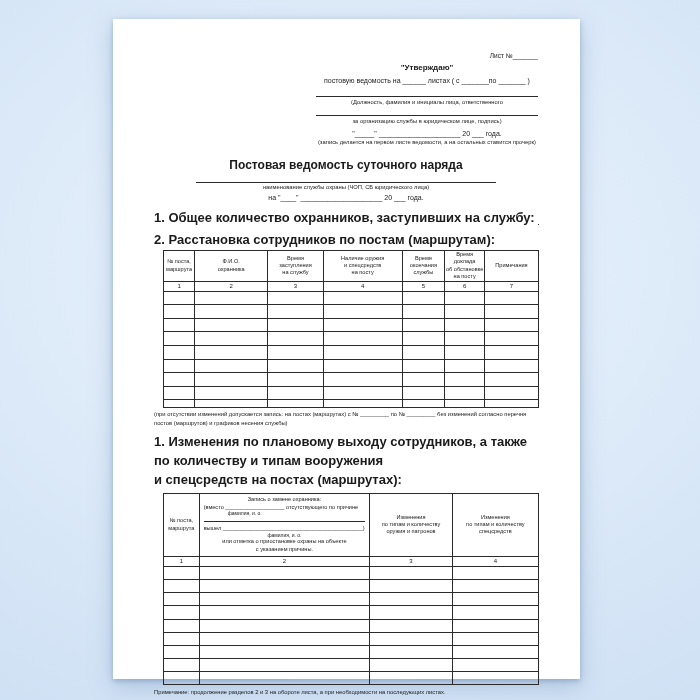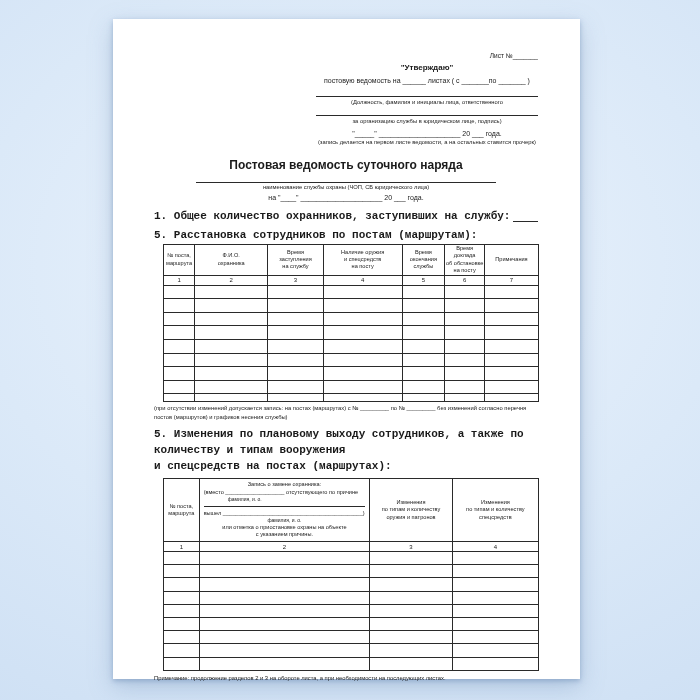"1. Общее количество охранников," .sec { font-family: Liberation Mono, monospace -> none; font-size: 11px -> 13px }
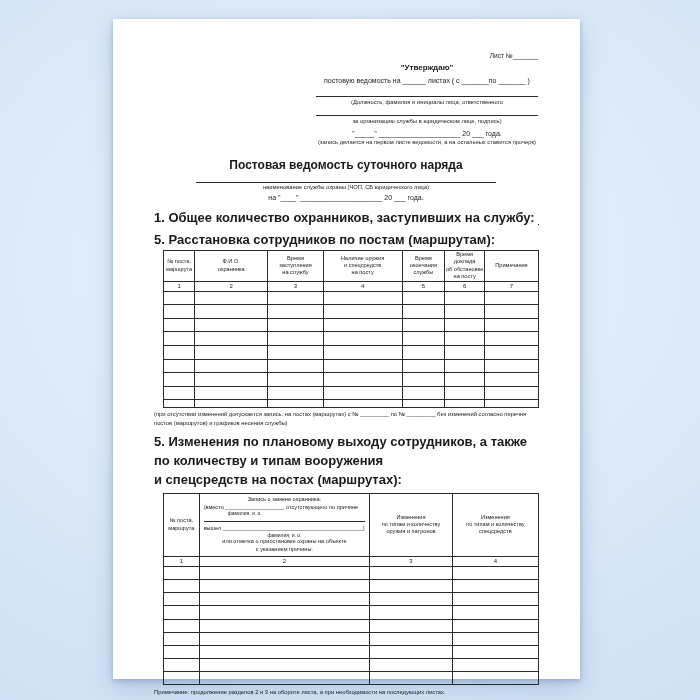"5. Расстановка сотрудников по постам" div.sec { text: 5 -> 2 }
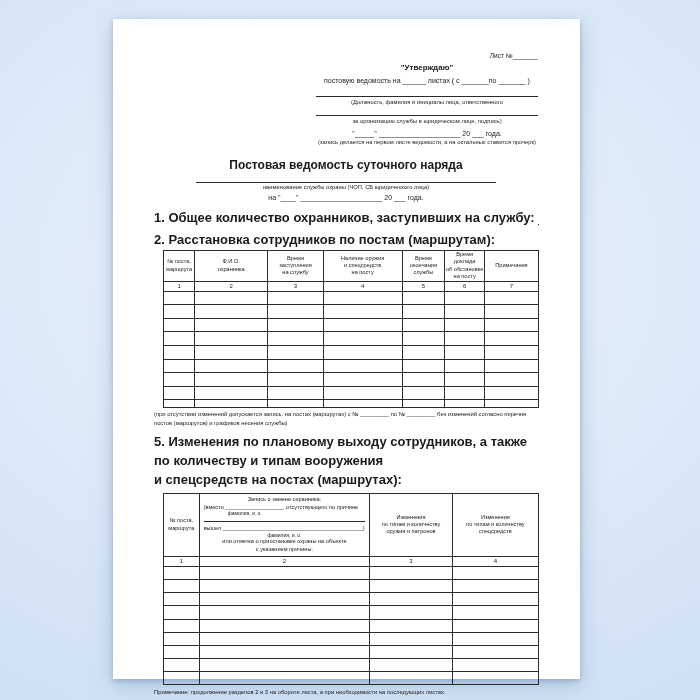"5. Изменения по плановому выходу" div.sec { text: 5 -> 1 }
